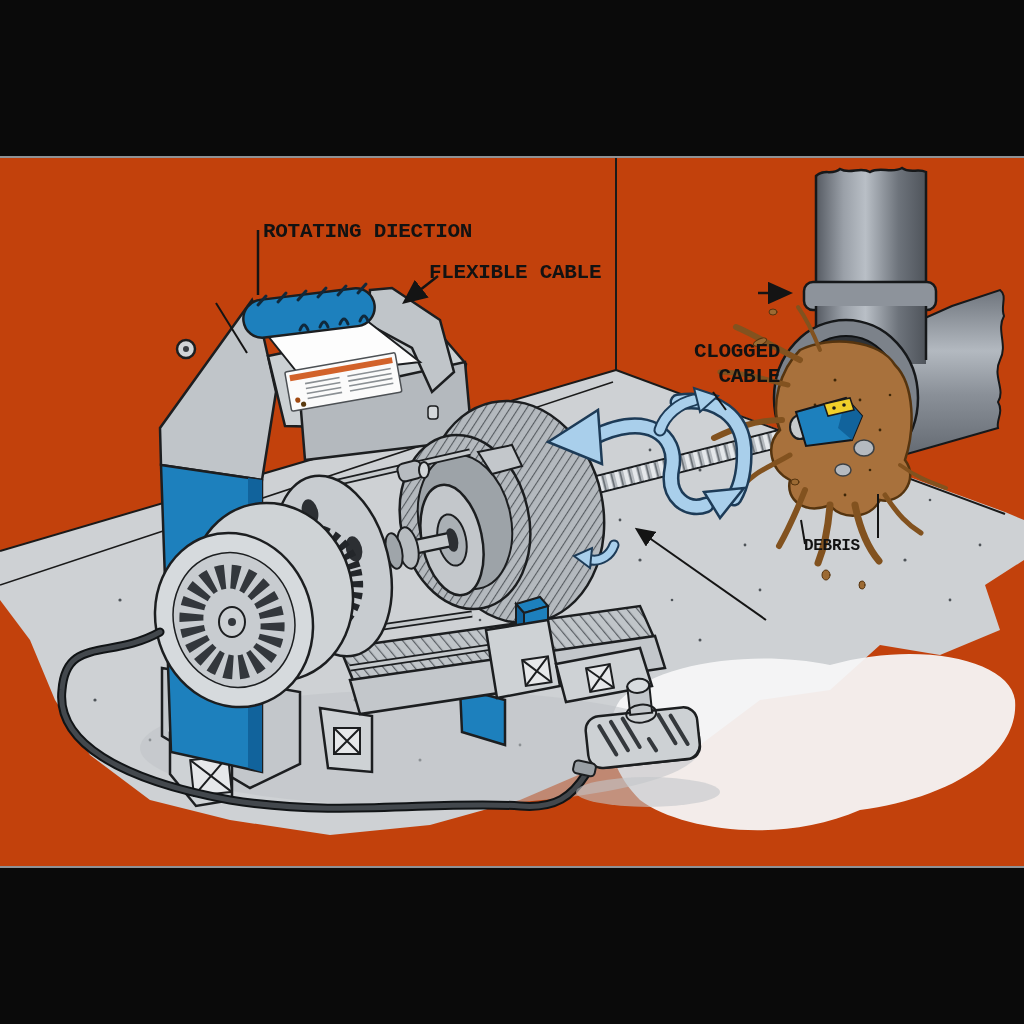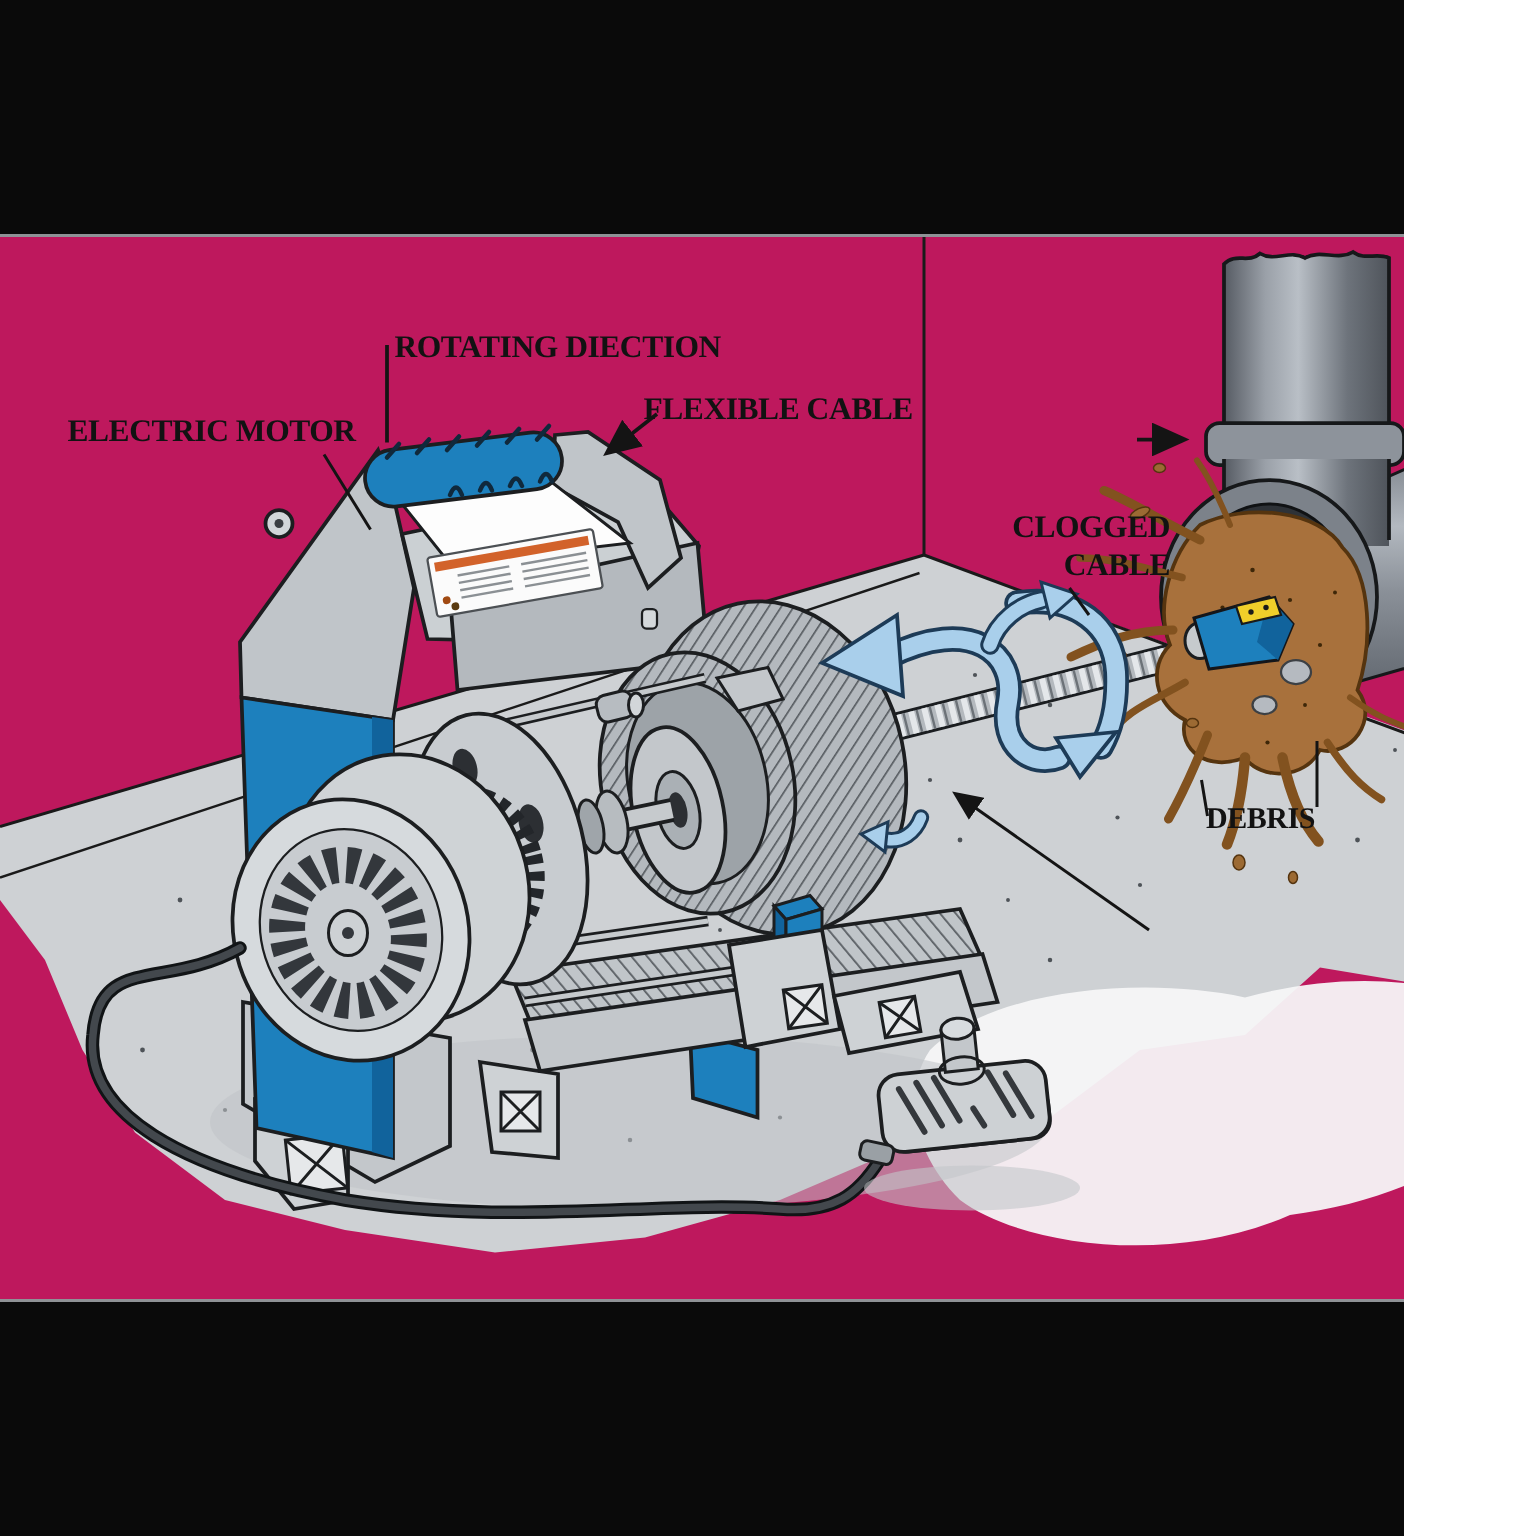"ROTATING DIECTION" .stage { background: #be185d -> #c2410c; font-family: Liberation Serif, serif -> Liberation Mono, monospace; width: 936px -> 1024px }
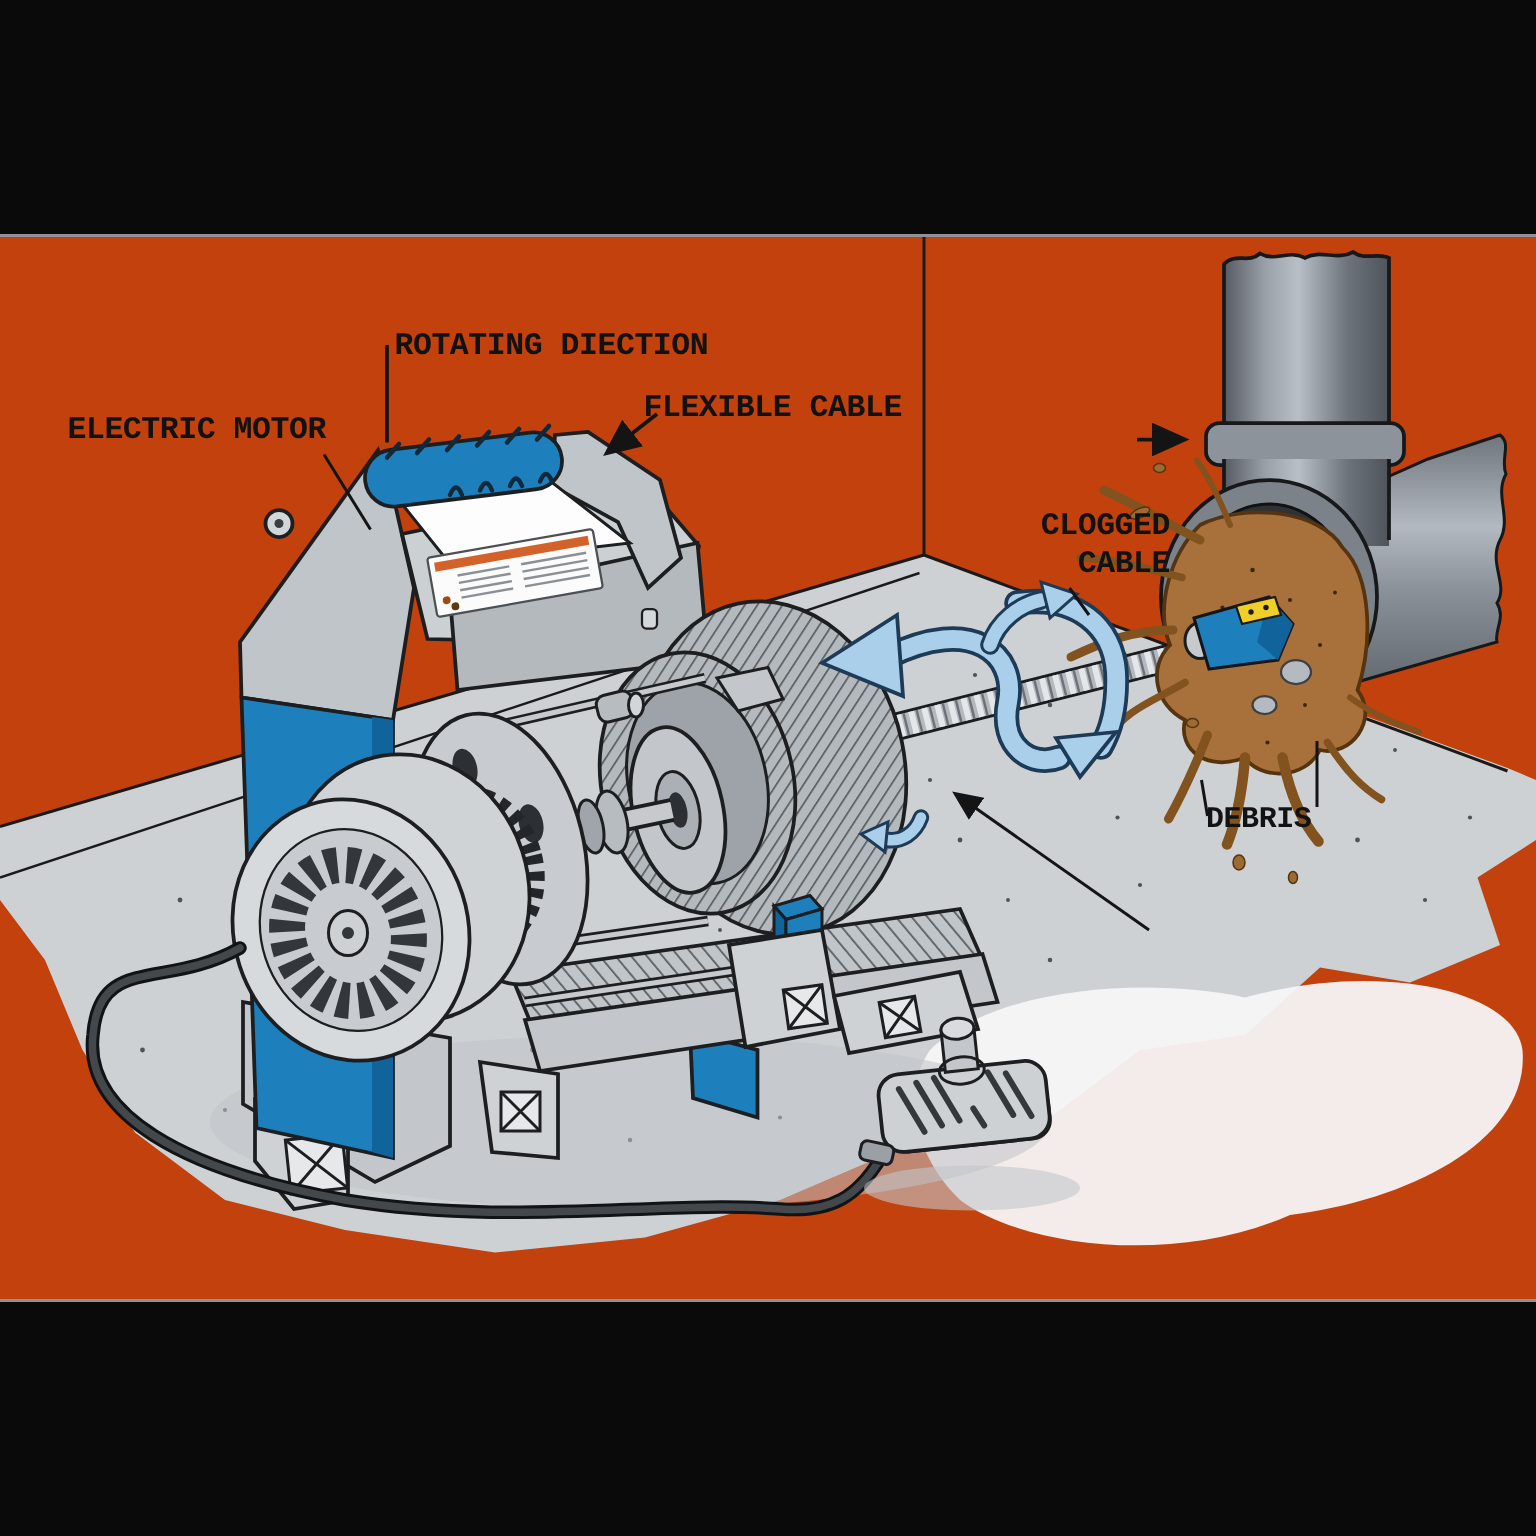"ELECTRIC MOTOR" div.lbl { html: <div>ELECTRIC MOTOR</div> -> none }
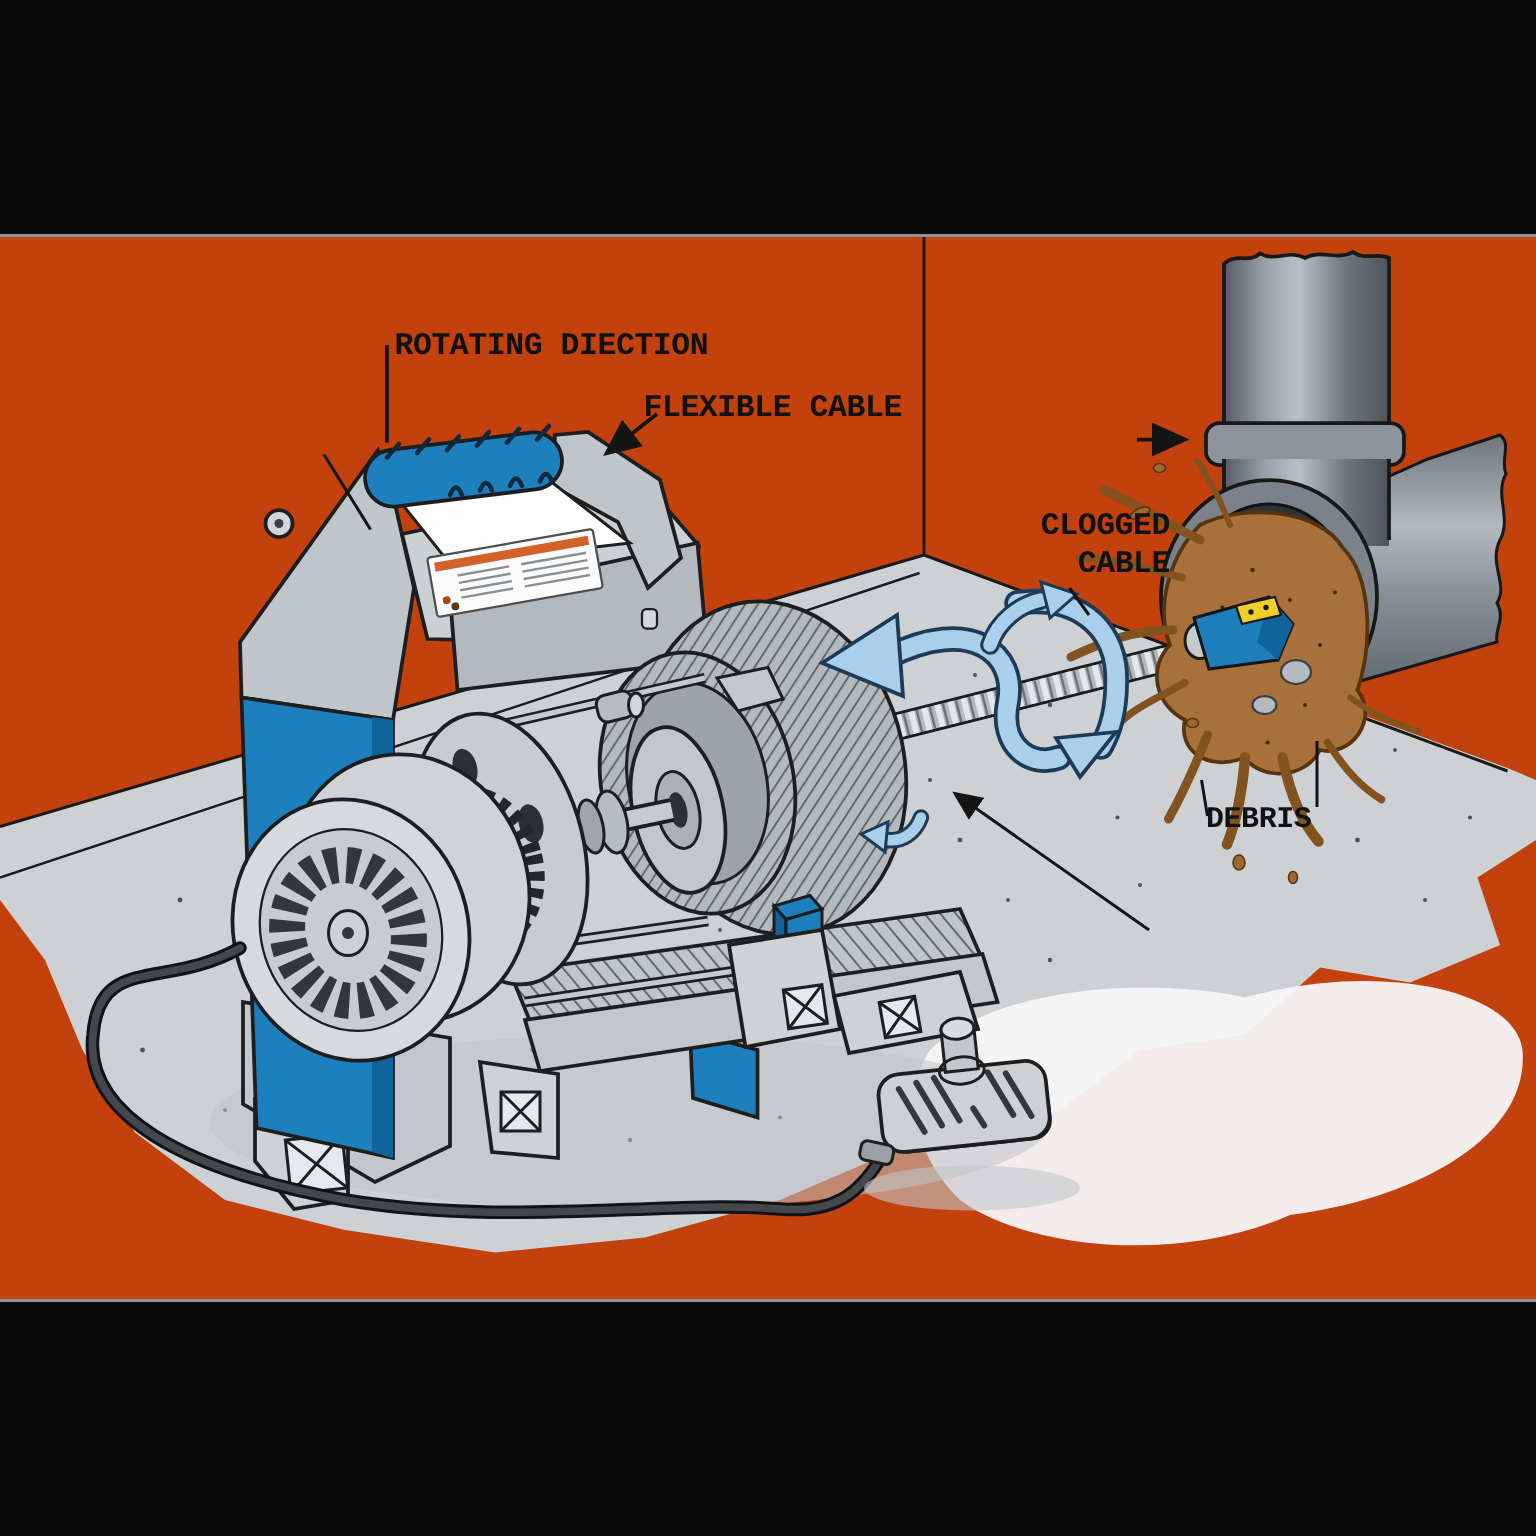"DEBRIS" .lbl.small { font-size: 20px -> 16px }
